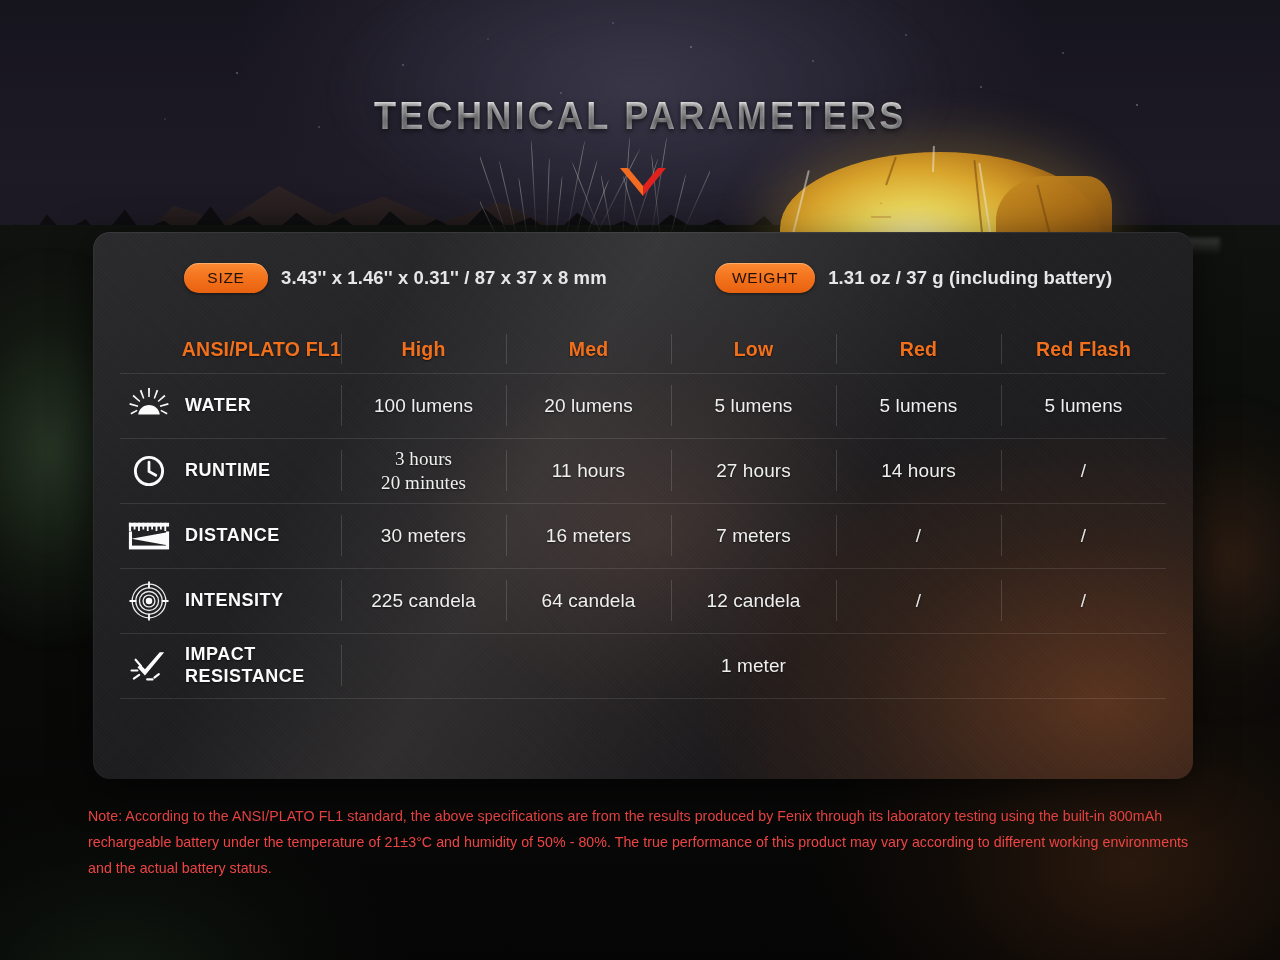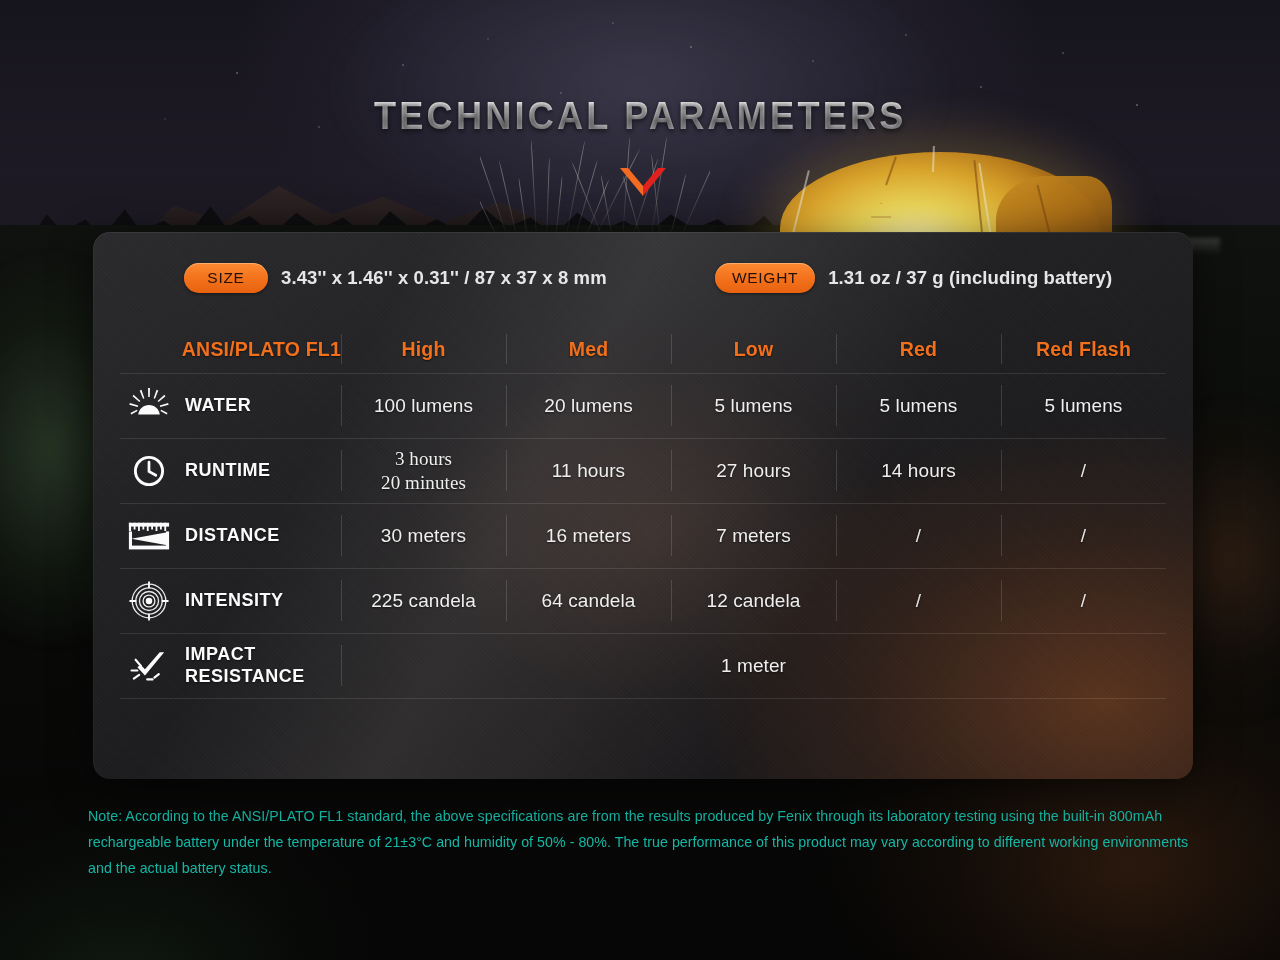"Note: According to the ANSI/PLATO" #note { color: #14b8a6 -> #ef4444 }
